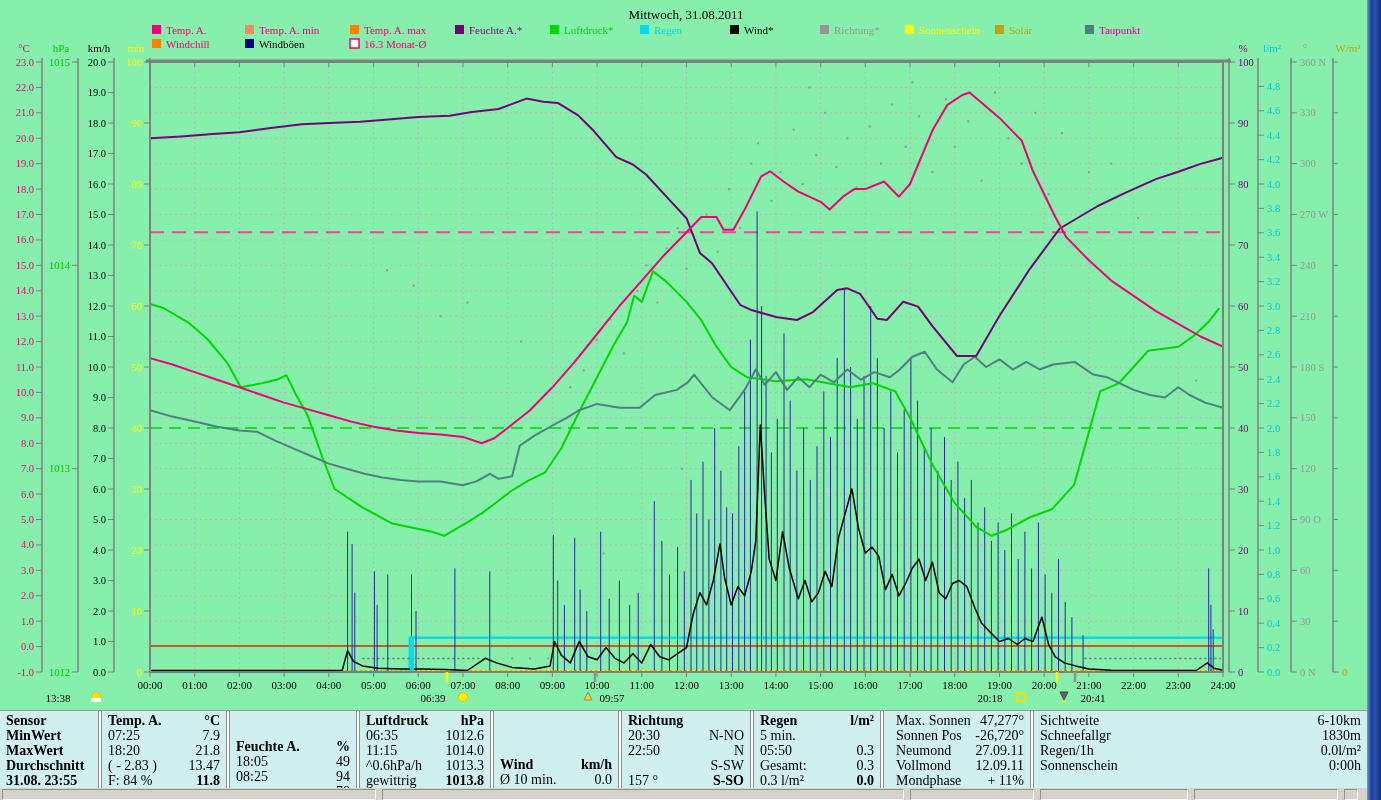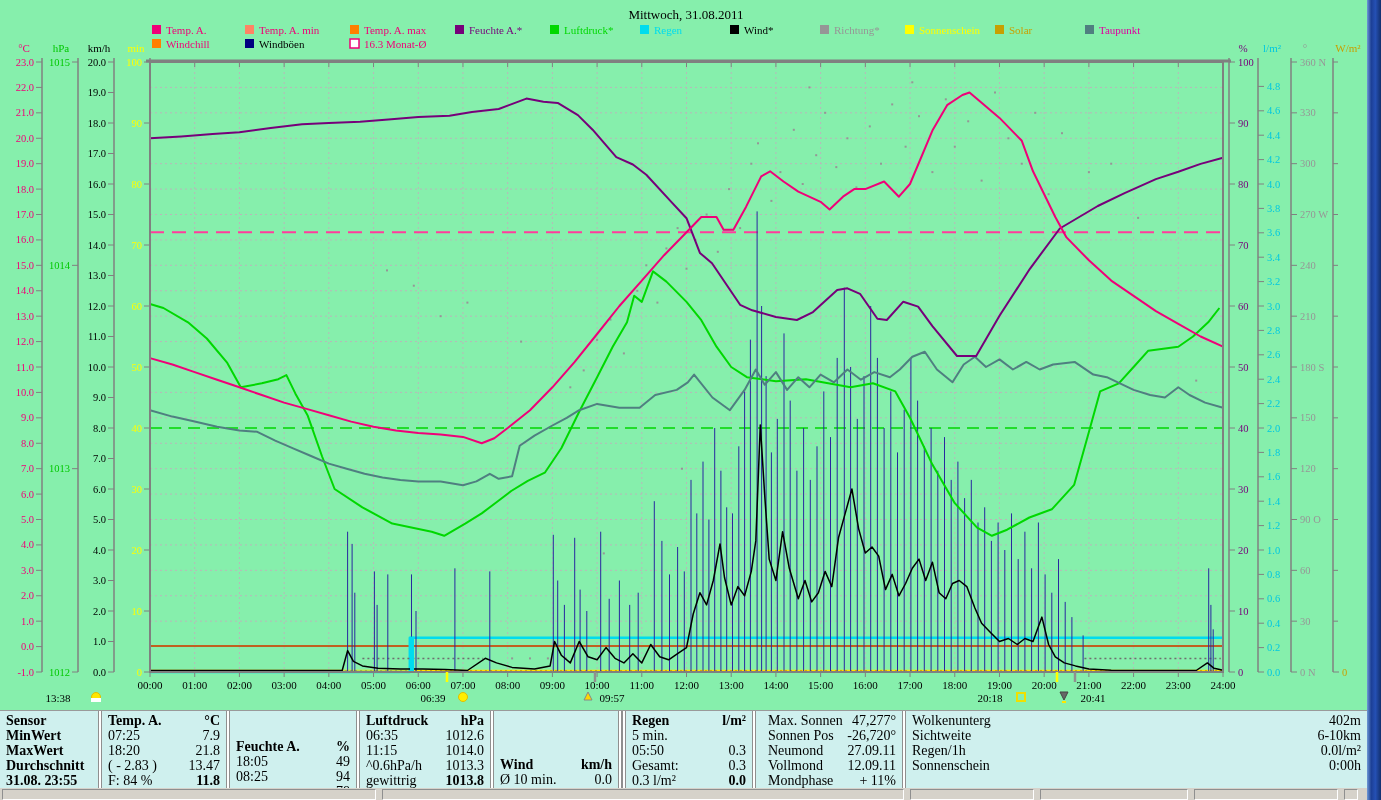"Richtung" div.tcol { html: none -> <div> <div> <span>Richtung</span> <span></span> </div> <div> <span>20:30</span> <span>N-NO</span> </div> <div> <span>22:50</span> <span>N</span> </div> <div> <span></span> <span>S-SW</span> </div> <div> <span>157 °</span> <span>S-SO</span> </div> </div> }
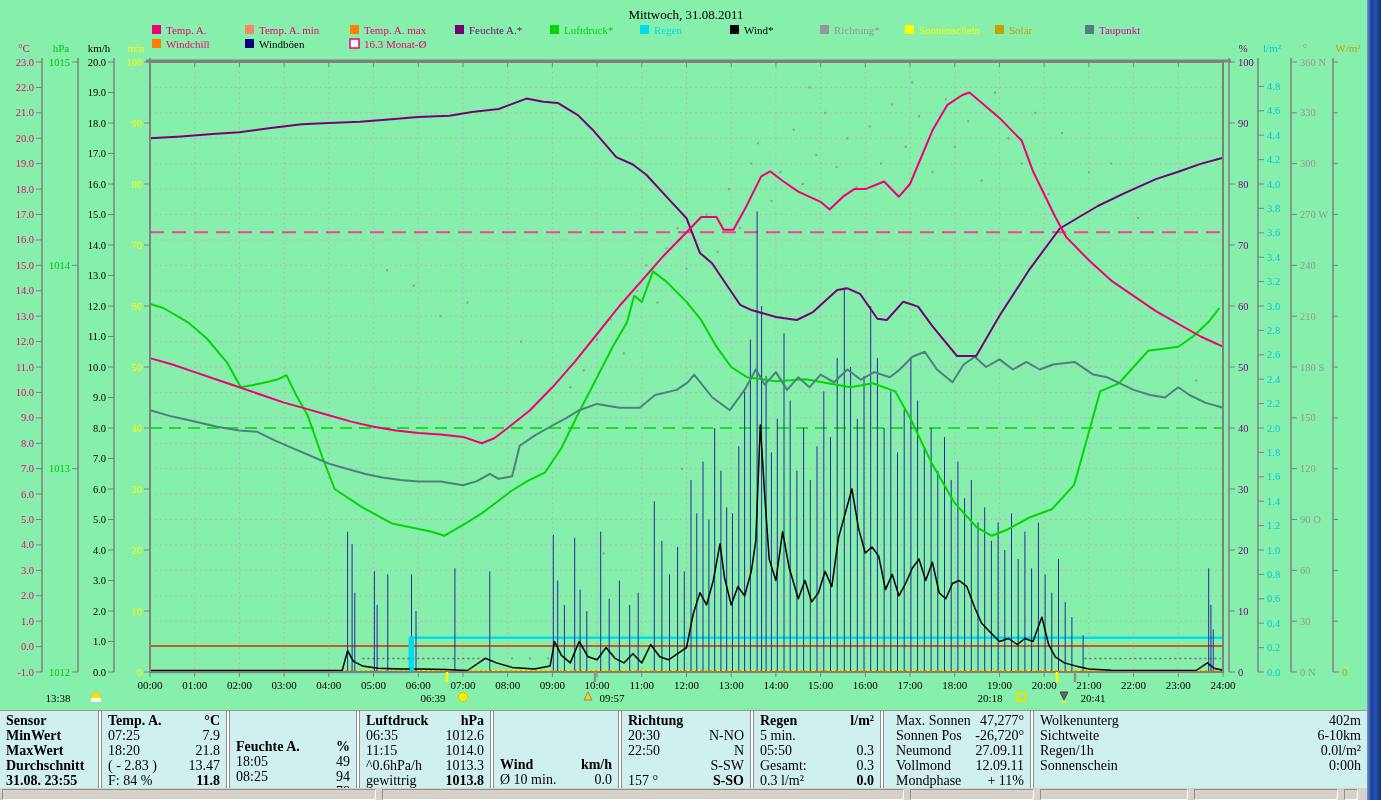"Wolkenunterg" div.trow { html: <div> <span>Wolkenunterg</span> <span>402m</span> </div> -> none }
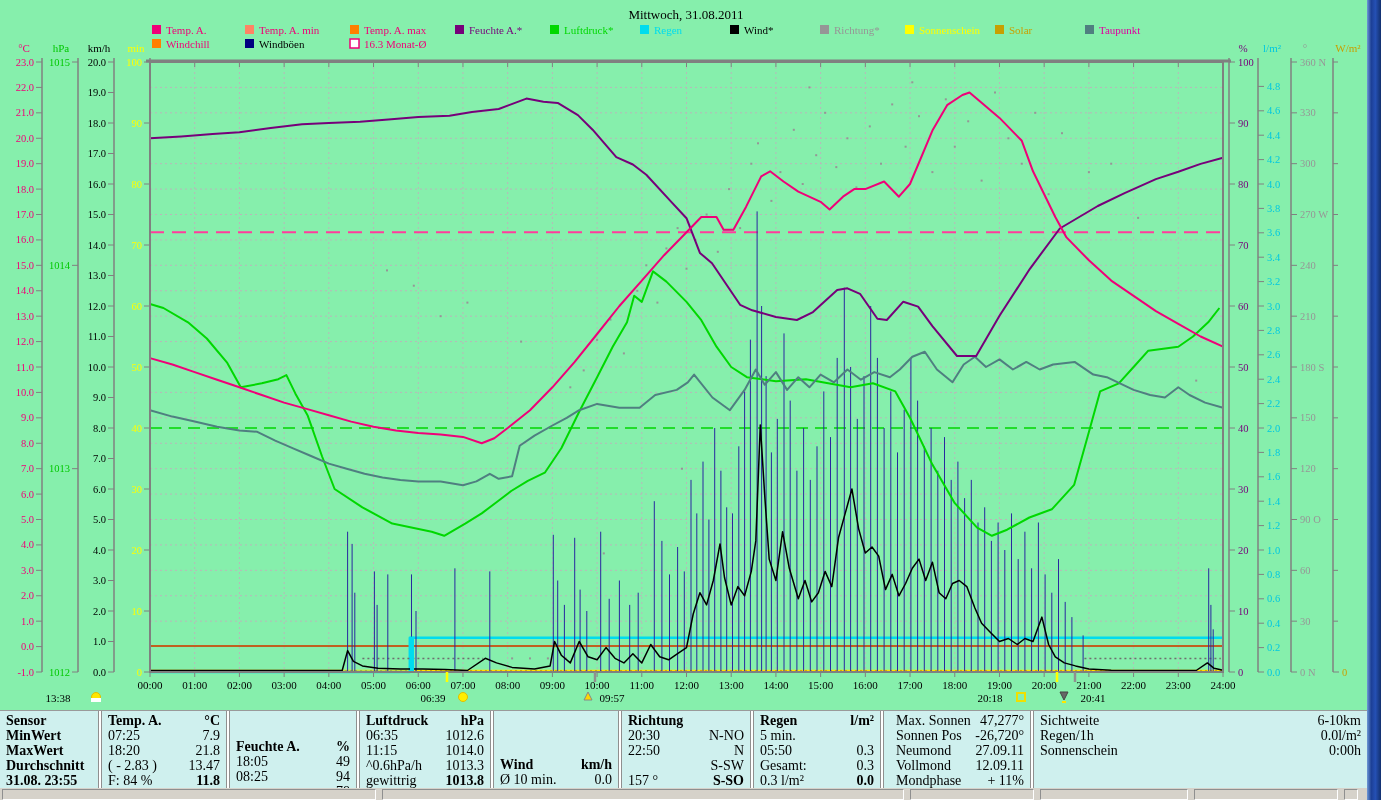"Schneefallgr" div.trow { html: none -> <div> <span>Schneefallgr</span> <span>1830m</span> </div> }
